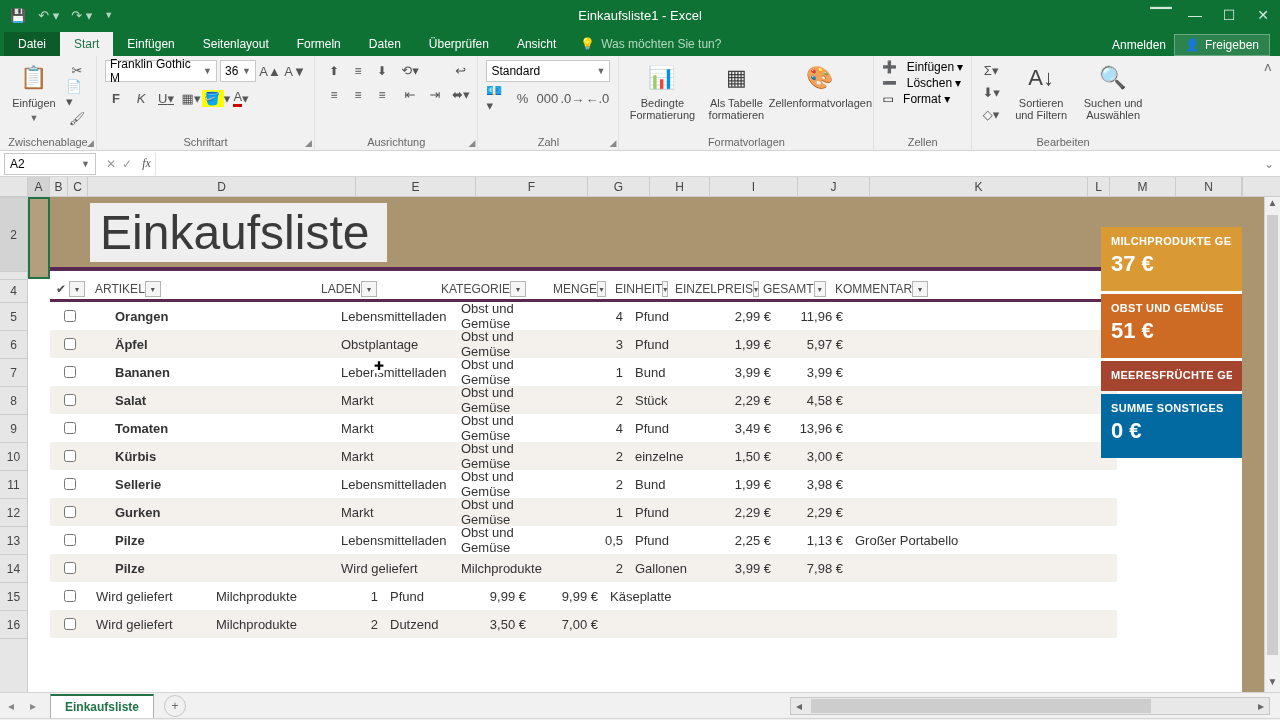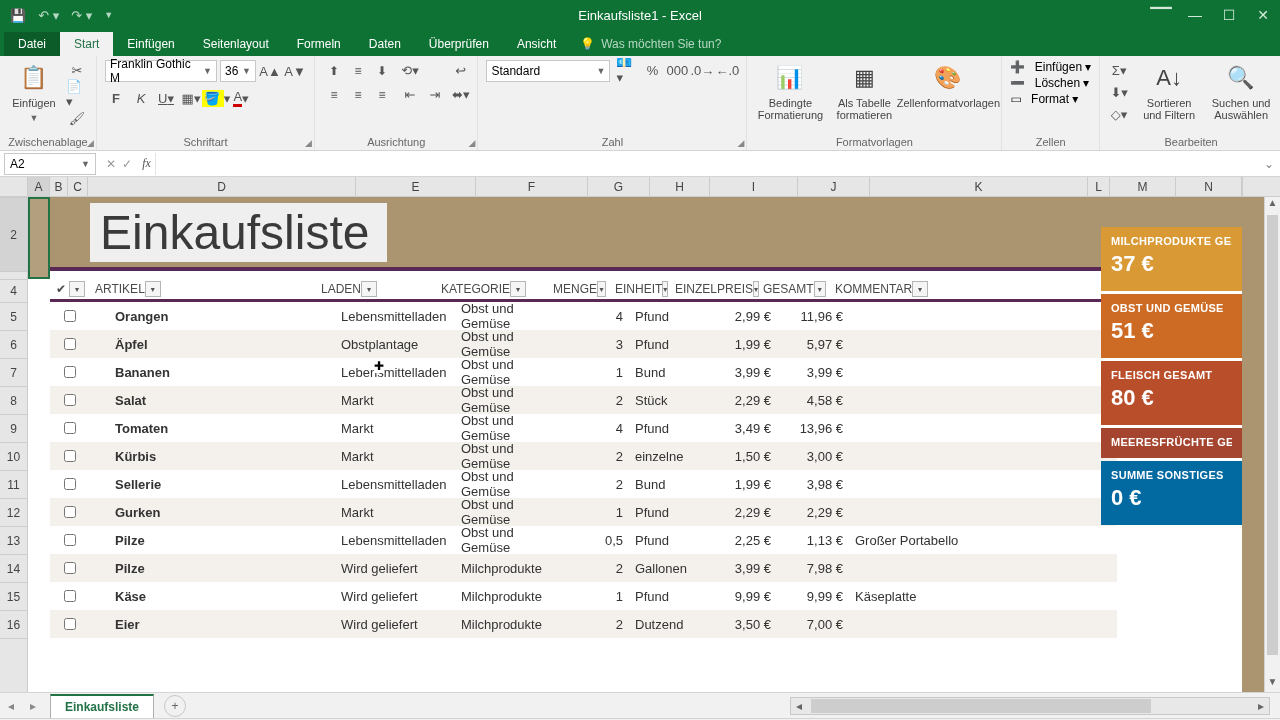"Anmelden" div.right { html: none -> <div> <span>Anmelden</span> <div> <span>👤</span> <span>Freigeben</span> </div> </div> }
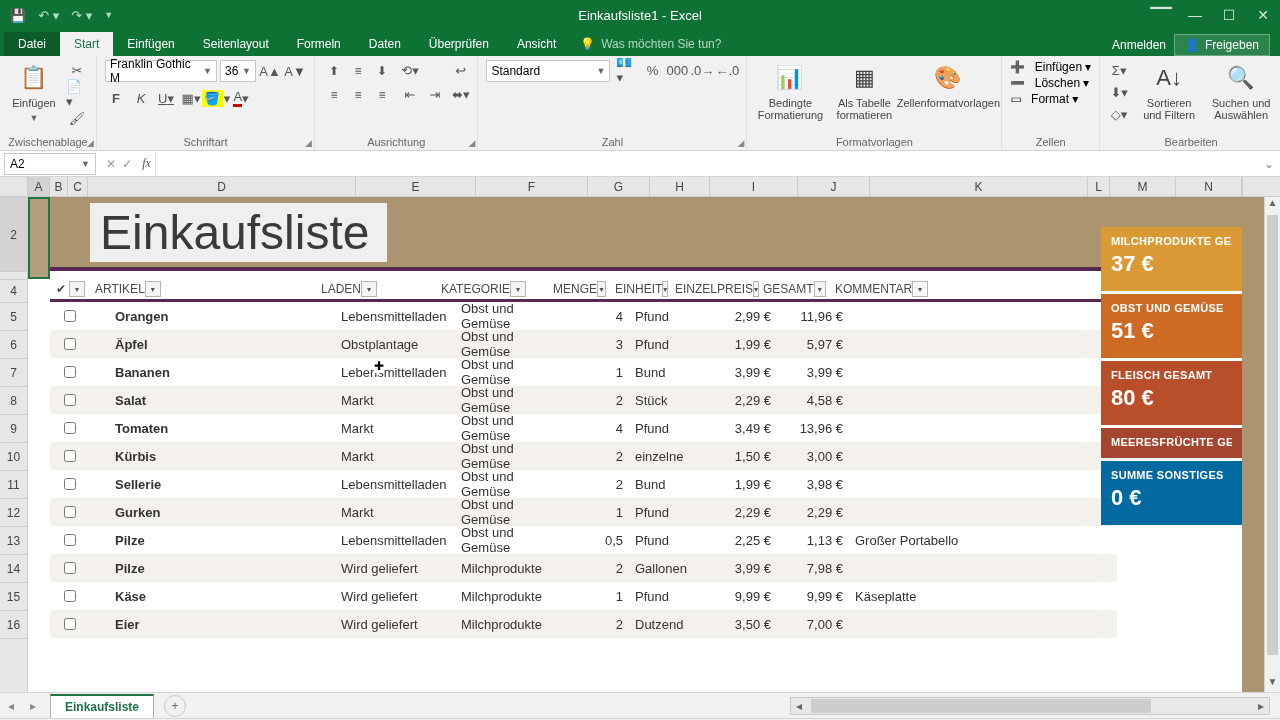"Standard" div.group-body { flex-direction: row -> column }
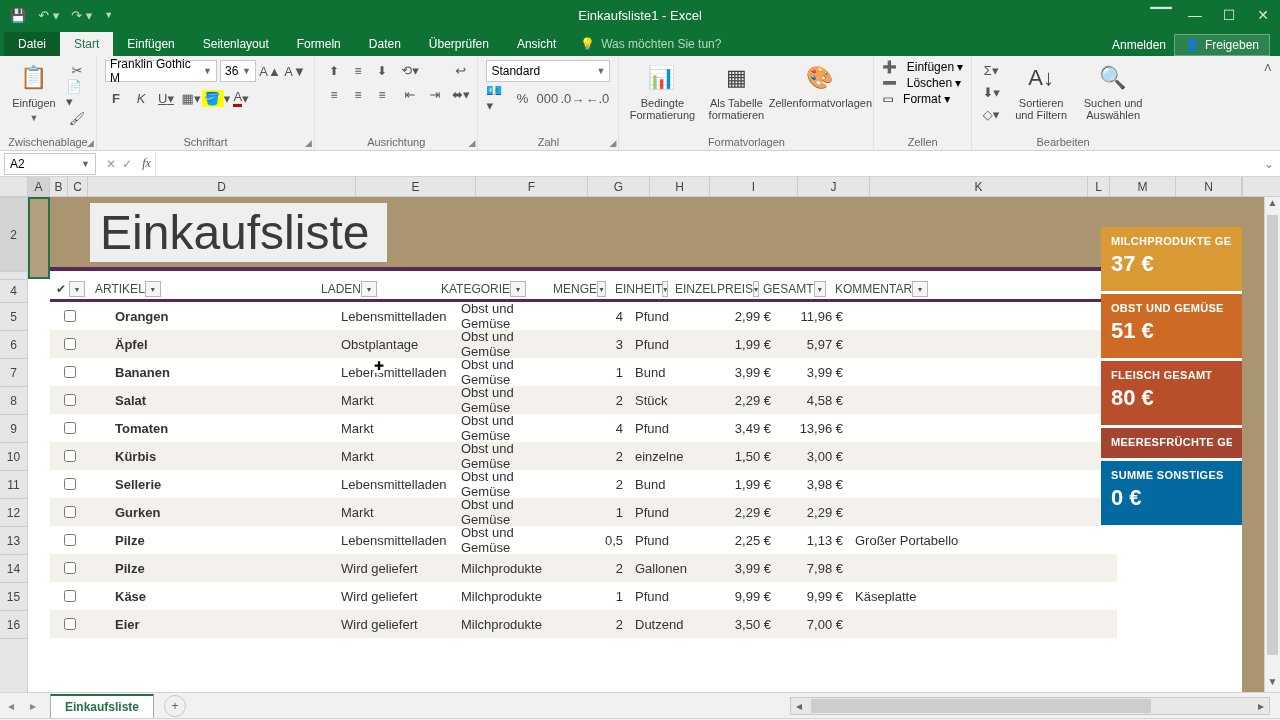"FLEISCH GESAMT" div.tile { html: <div> <div>FLEISCH GESAMT</div> <div>80 €</div> </div> -> none }
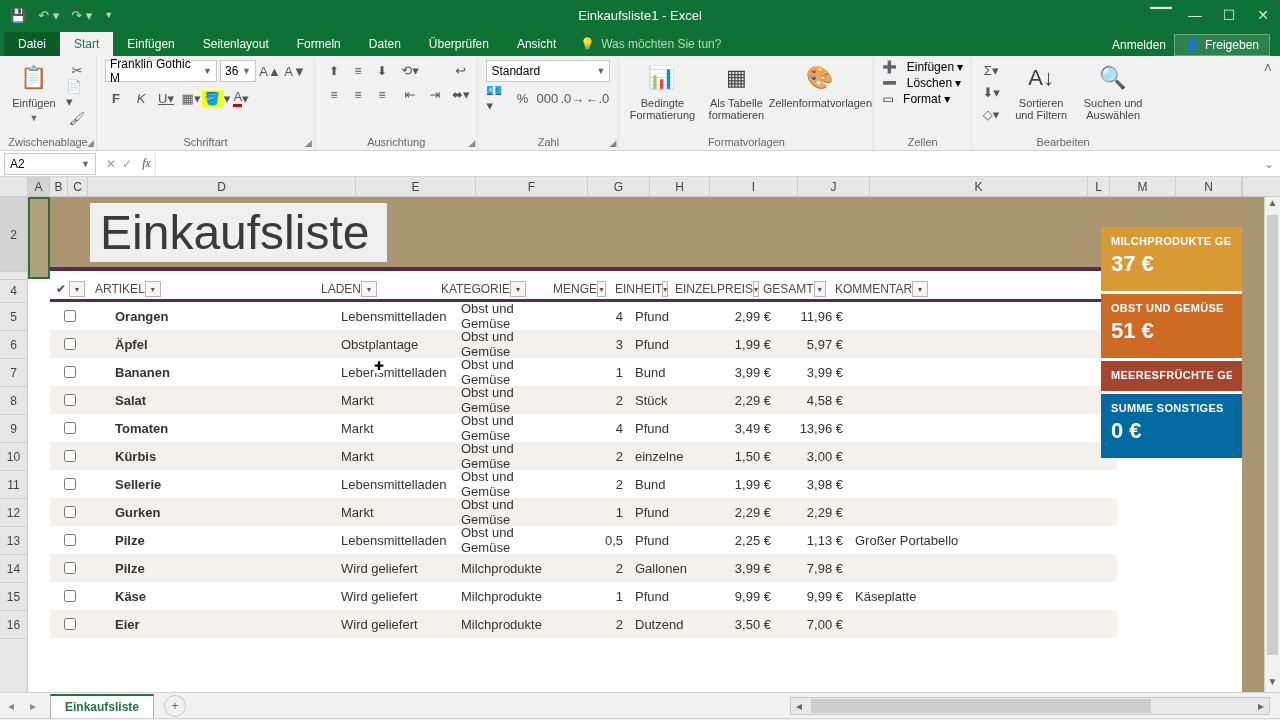"Käse" div.dcell { html: <div>Käse</div> -> none }
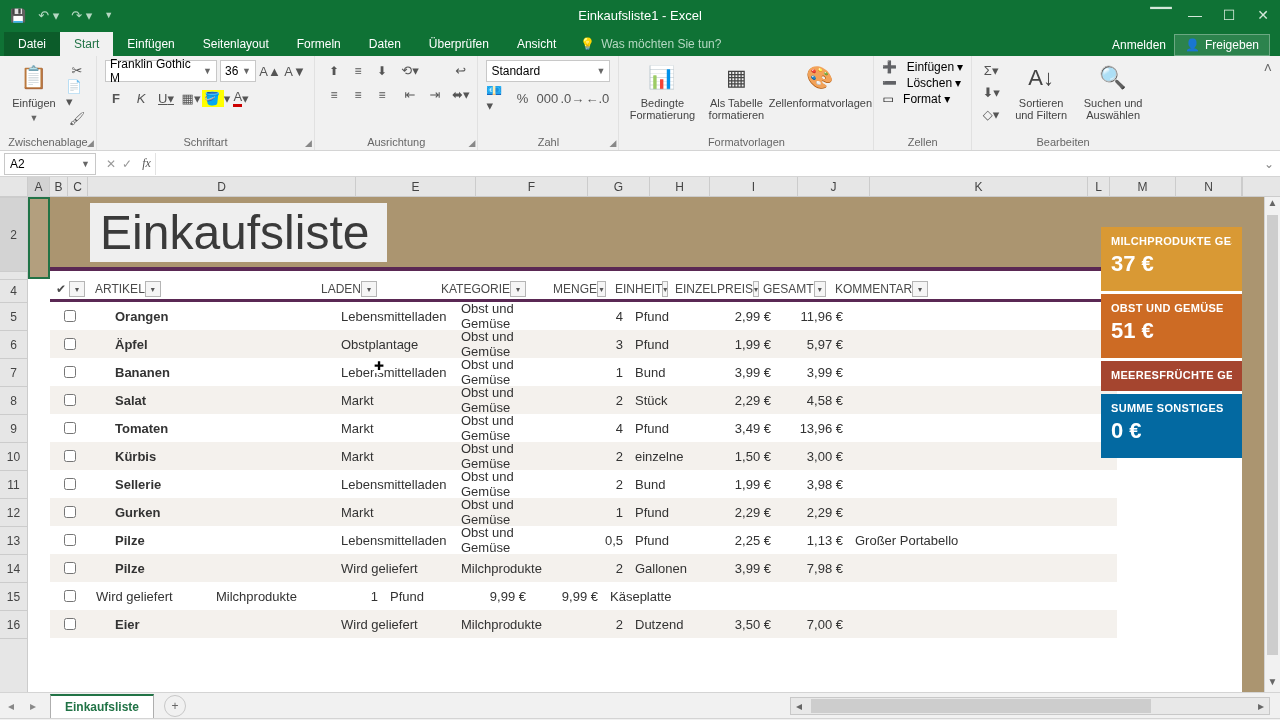"Eier" div.dcell { html: <div>Eier</div> -> none }
